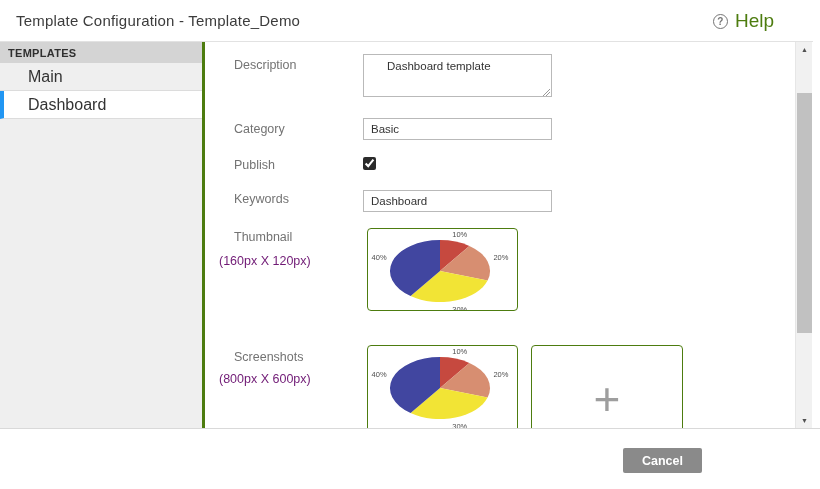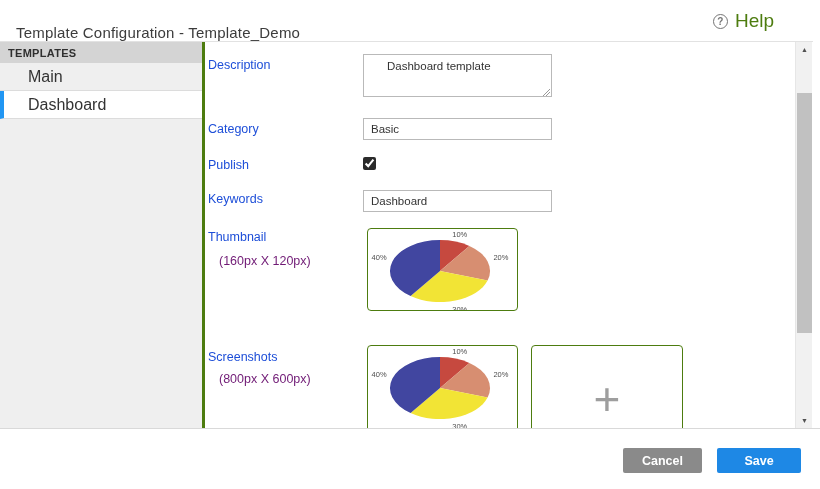"Template Configuration - Template_Demo" .titlebar { align-items: flex-end -> center }
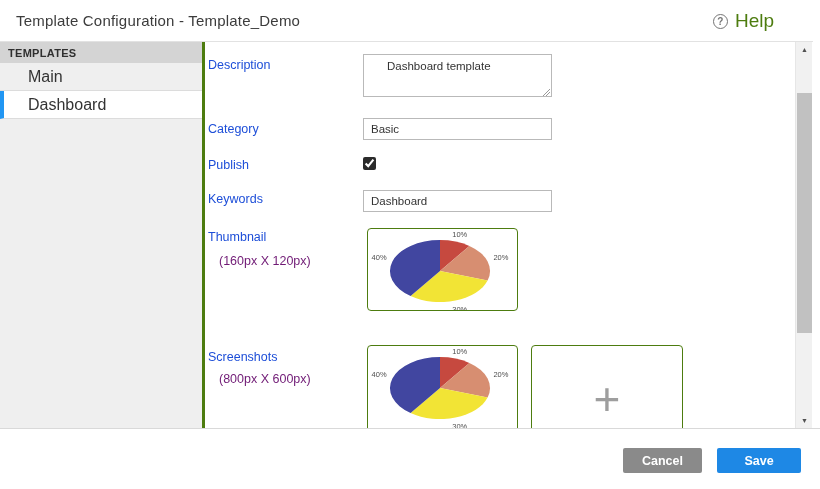"Description" .flabel { color: #1d4ed8 -> #737373; left: 2px -> 28px }
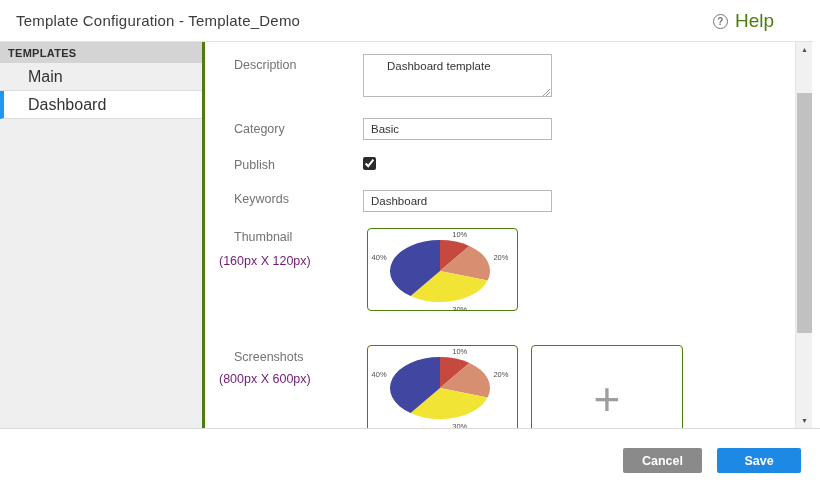"Save" button.btn { html: <button>Save</button> -> none }
